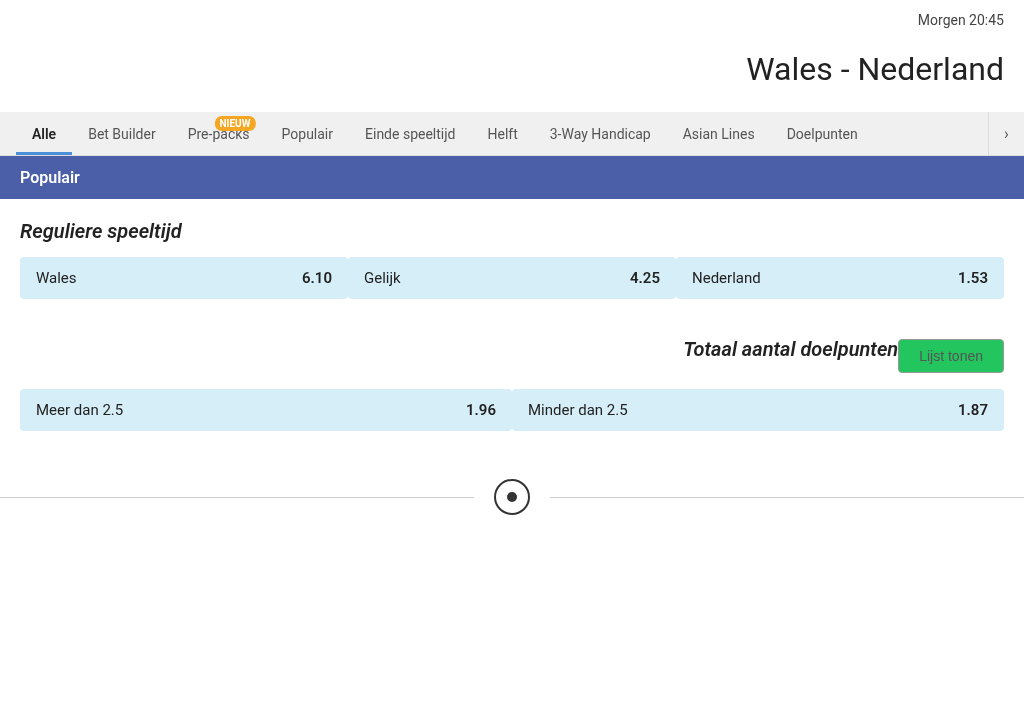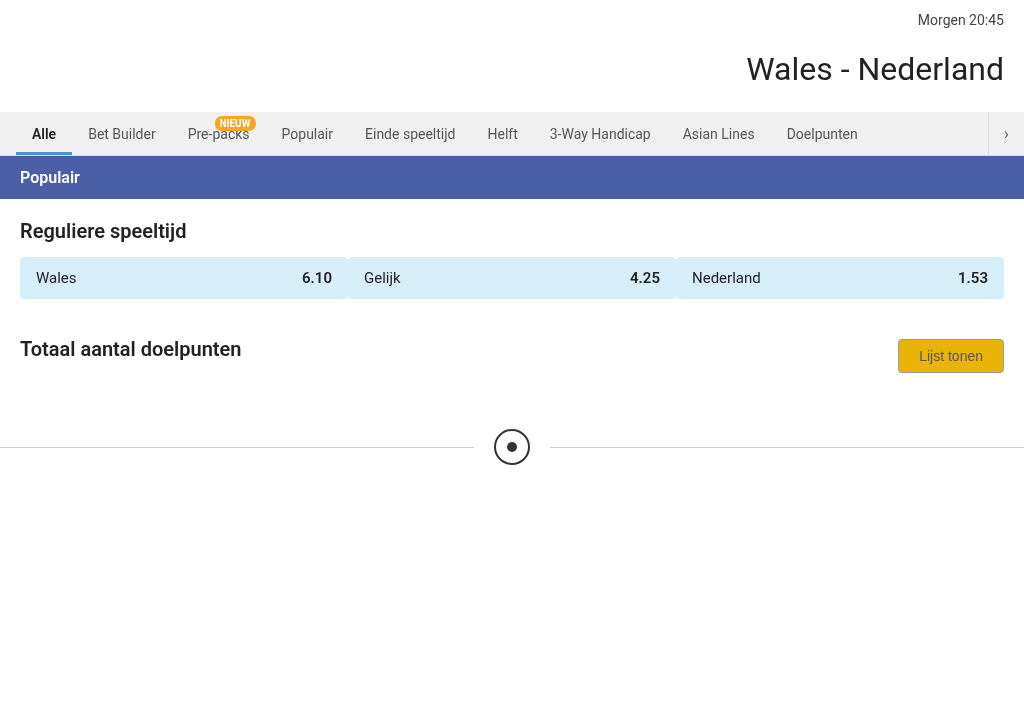"Reguliere speeltijd" .subsection-title { font-style: none -> italic }
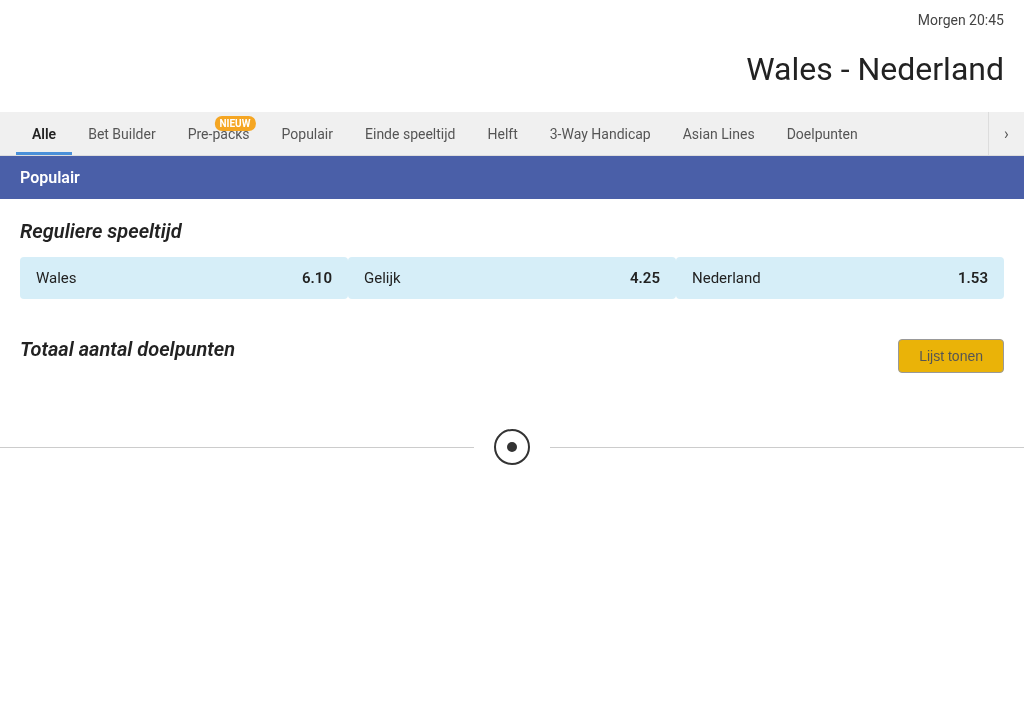"Totaal aantal doelpunten" .subsection-header-row { justify-content: space-between -> flex-end }
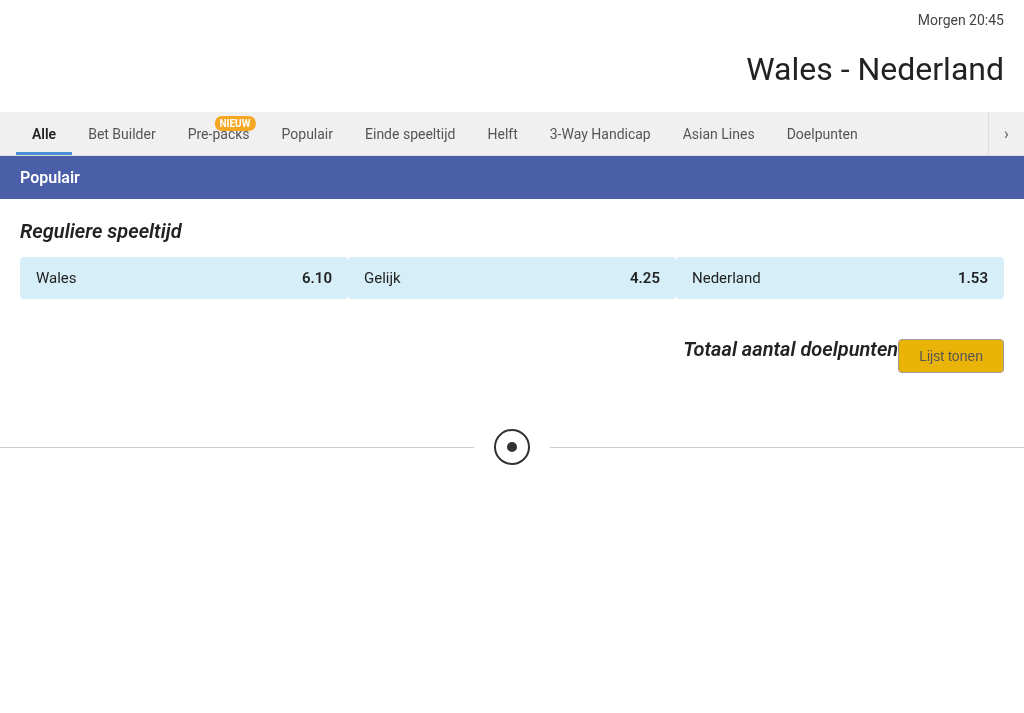"Lijst tonen" .lijst-tonen-btn { background: #eab308 -> #22c55e }
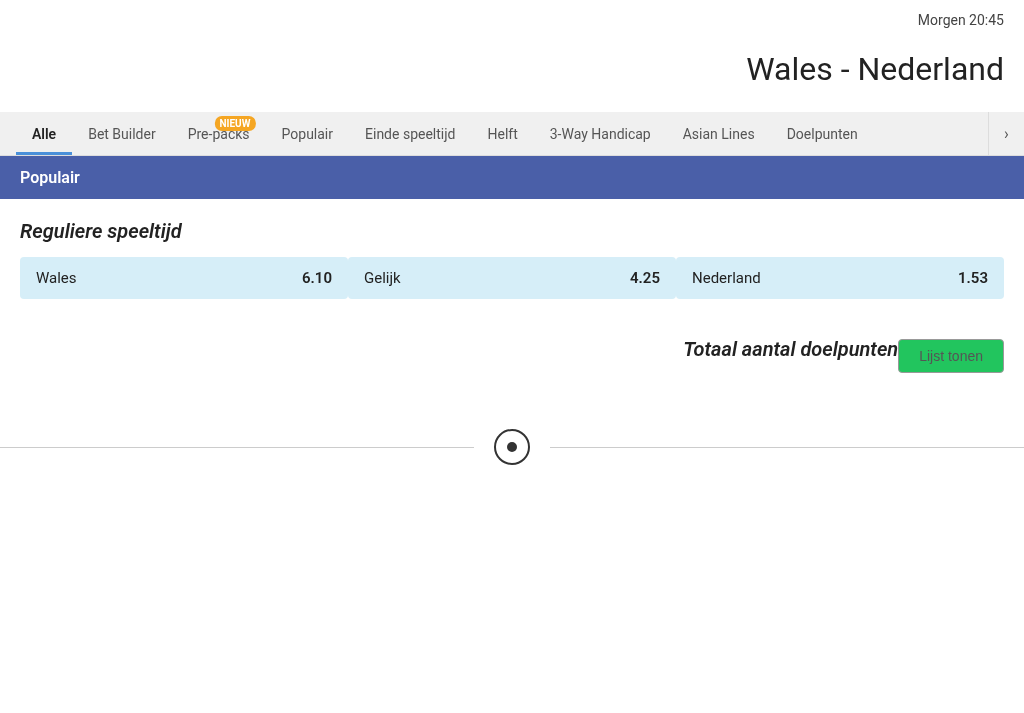"Meer dan 2.5" div.bet-row { html: none -> <div> <div> <span>Meer dan 2.5</span> <span>1.96</span> </div> <div> <span>Minder dan 2.5</span> <span>1.87</span> </div> </div> }
